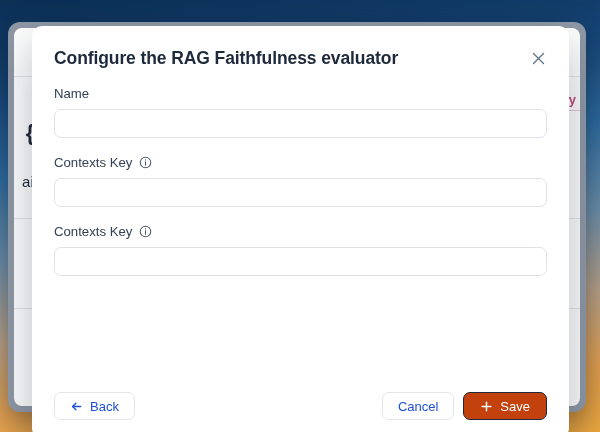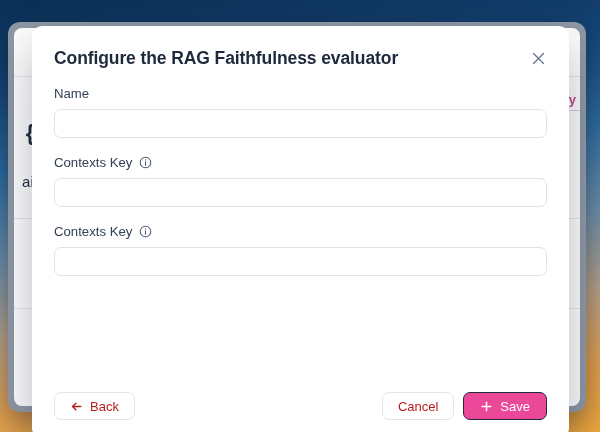"Back" .btn { color: #b91c1c -> #1d4ed8 }
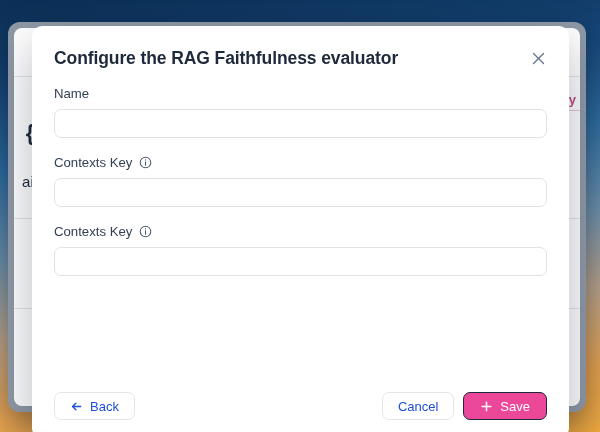"Save" .btn-primary { background: #ec4899 -> #c2410c }
